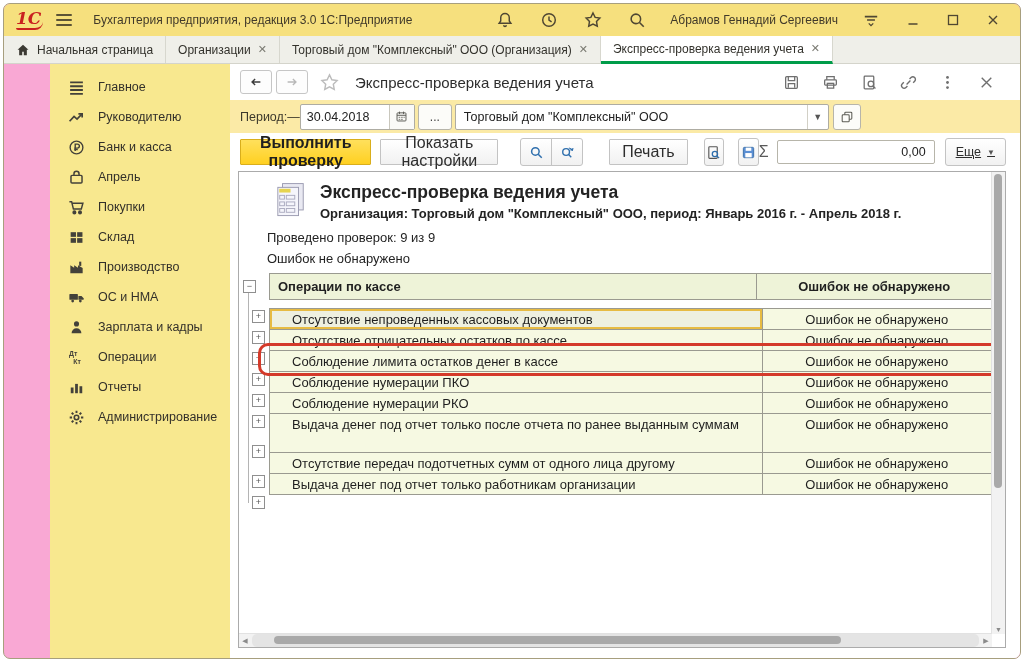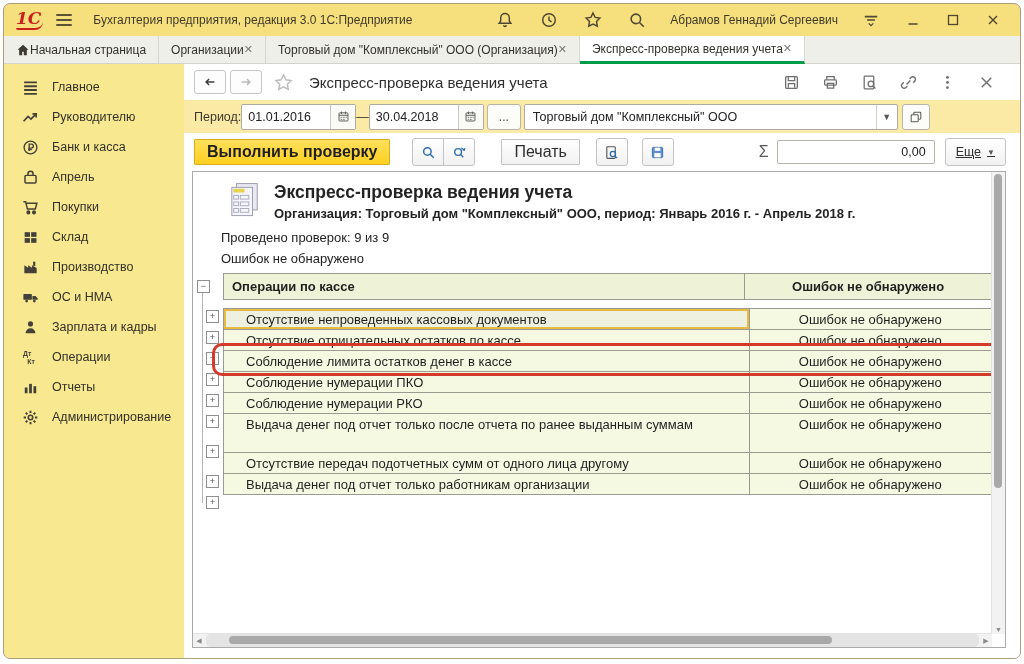"Начальная страница" .tab { gap: none -> 7px }
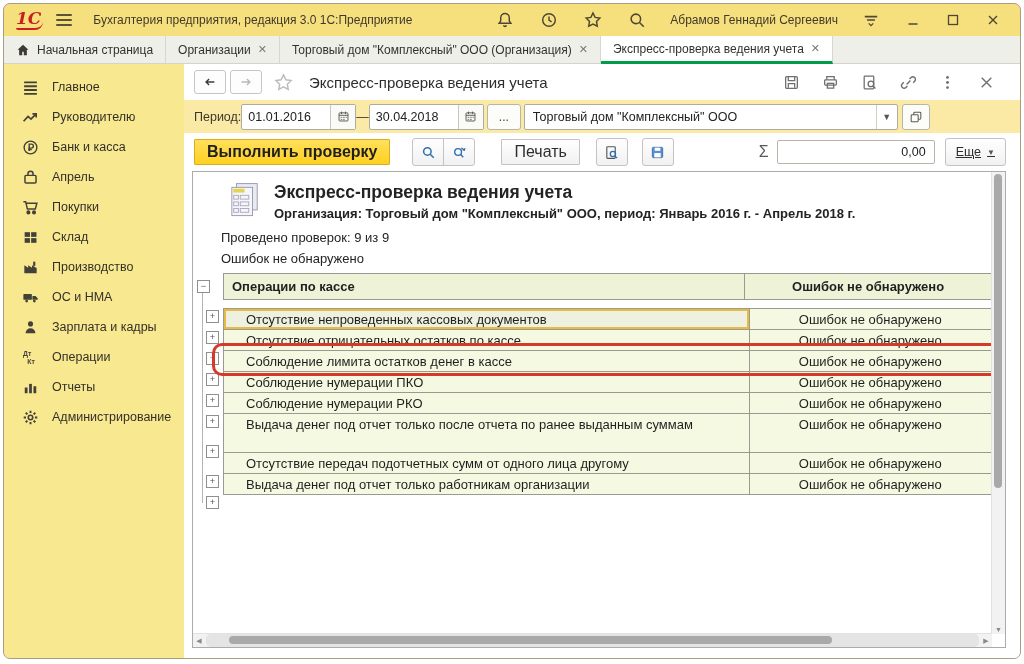"Главное" .main { padding-left: none -> 46px }
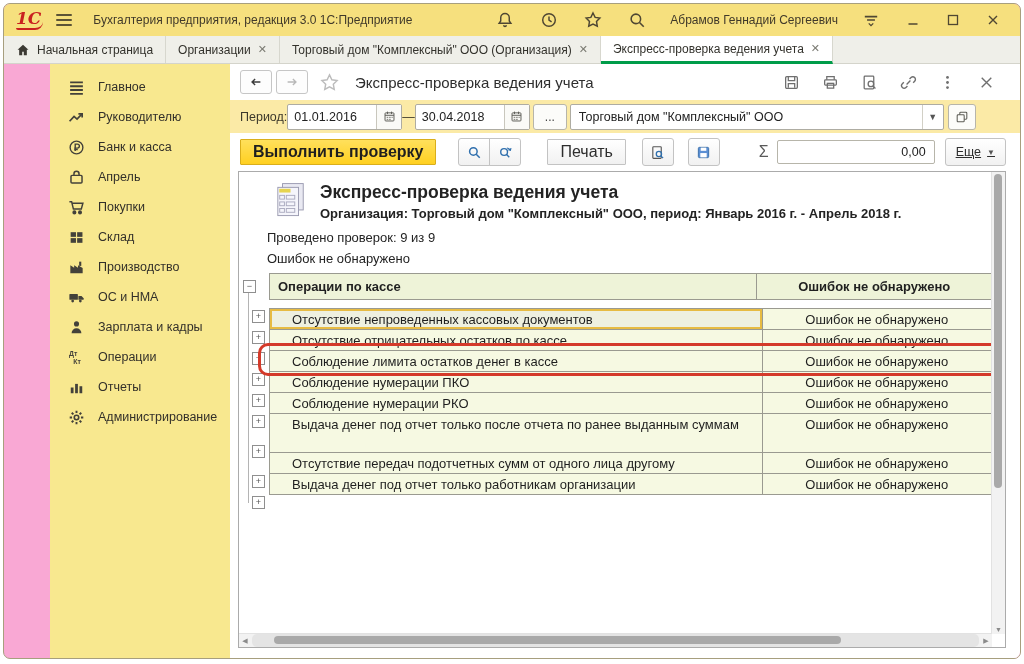"01.01.2016" span.dgroup { html: <span> <input> <span> <svg> <rect></rect> <path></path> <path></path> </svg> </span> </span> -> none }
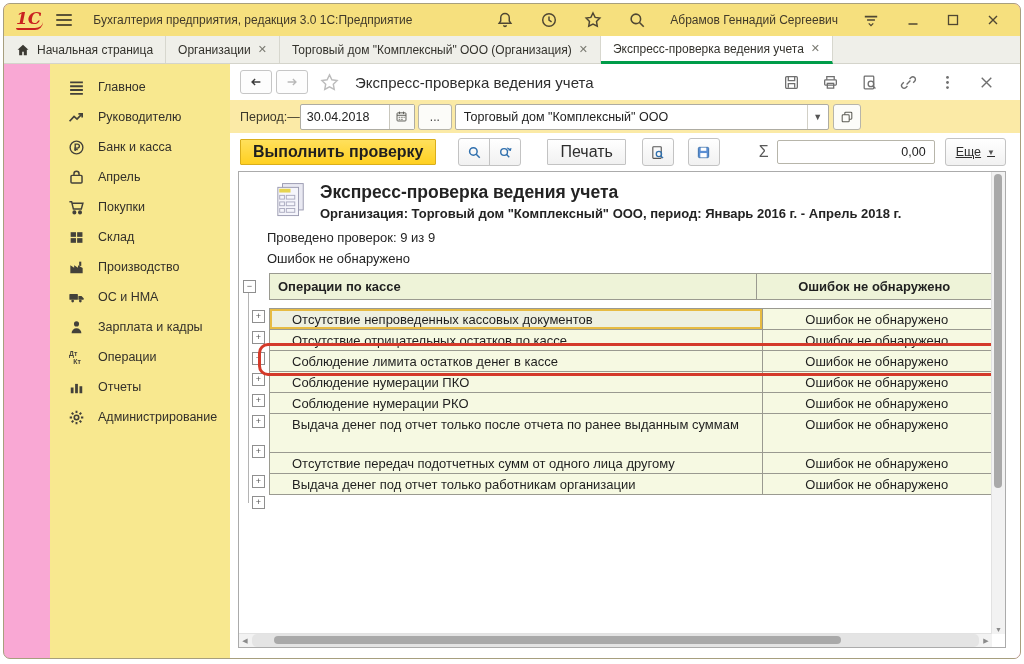"Показать настройки" button.btn { html: none -> <button>Показать настройки</button> }
